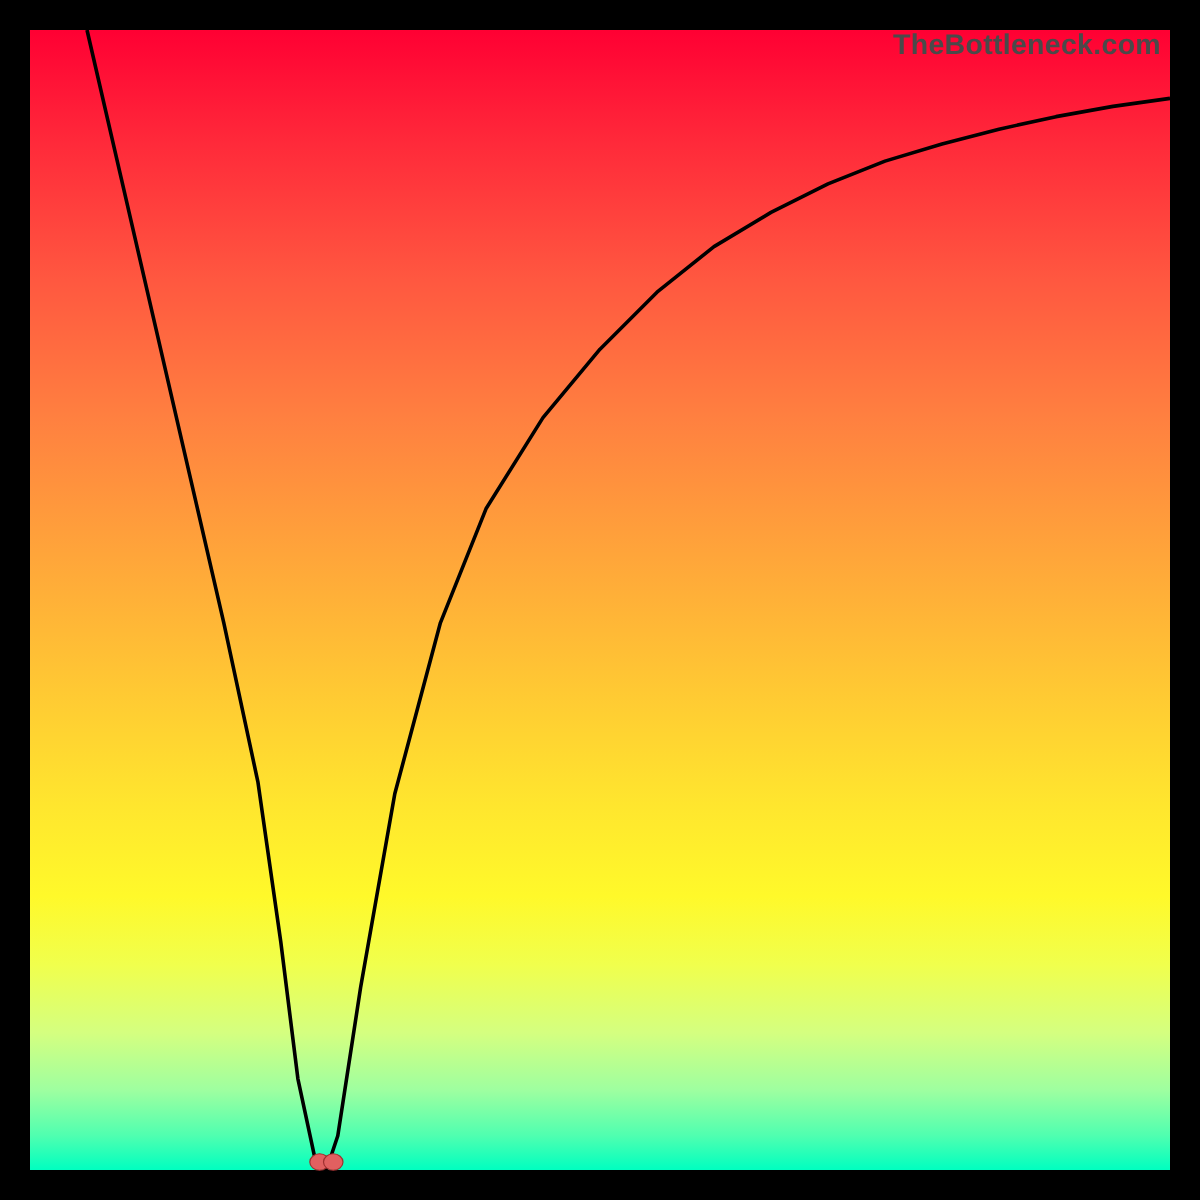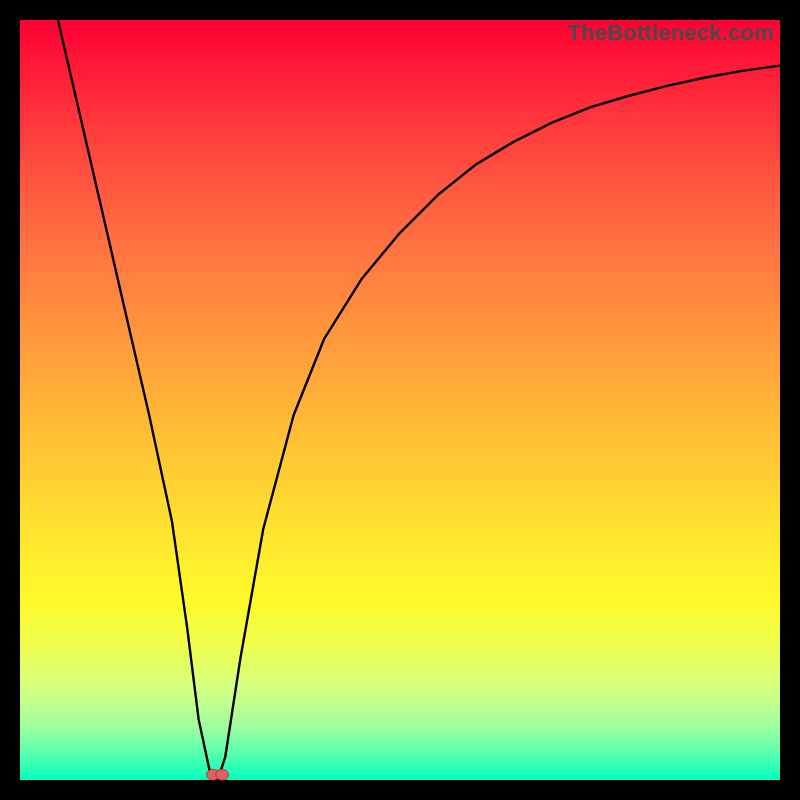"TheBottleneck.com" .watermark { font-size: 22px -> 19px }
